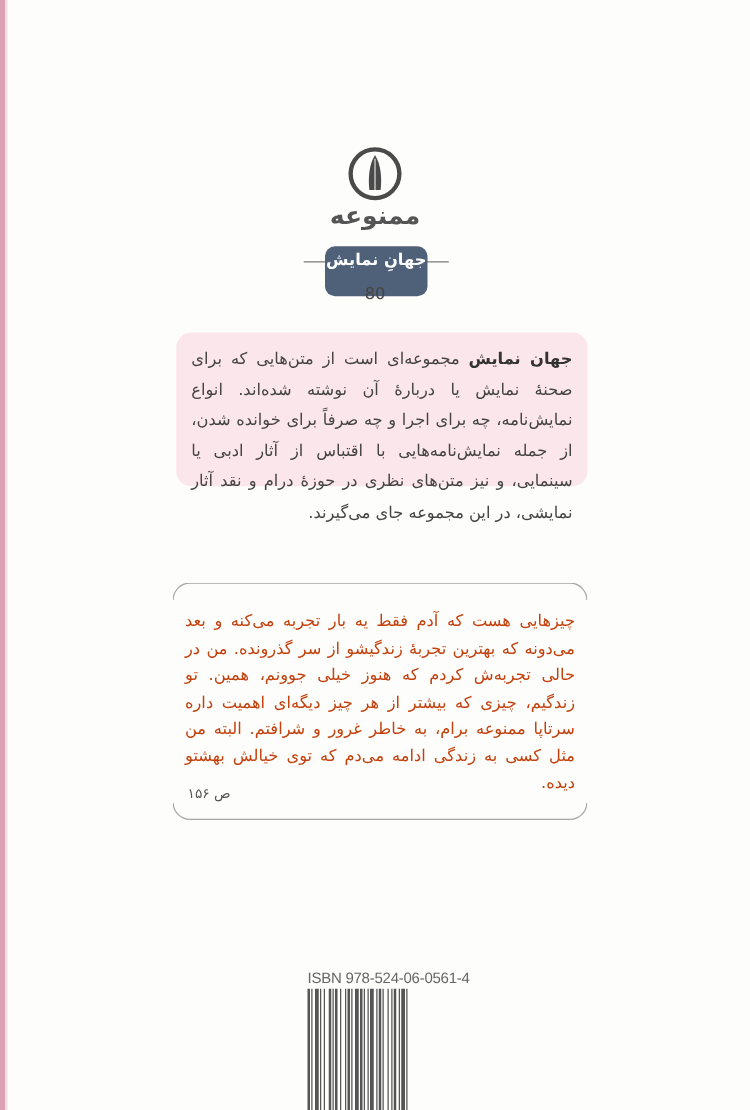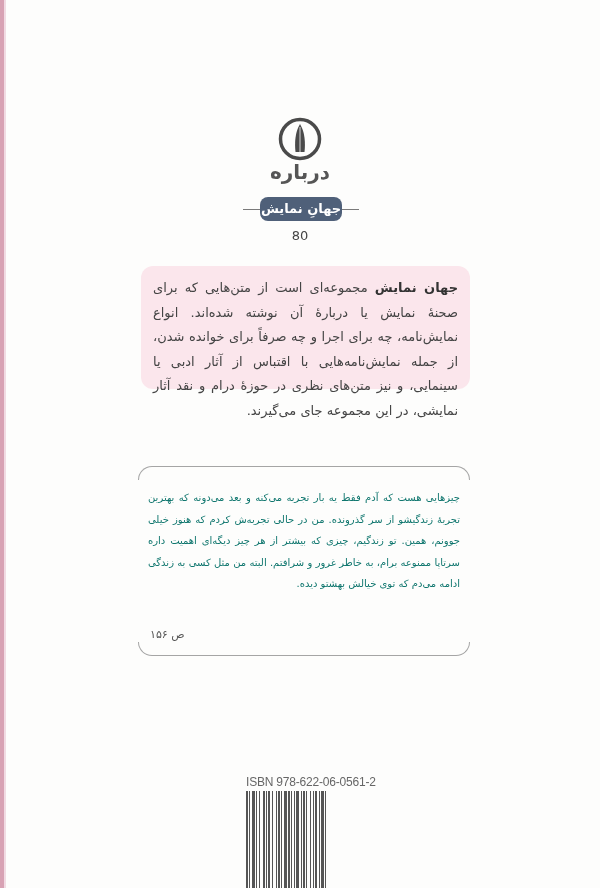"درباره" div.publisher { text: درباره -> ممنوعه }
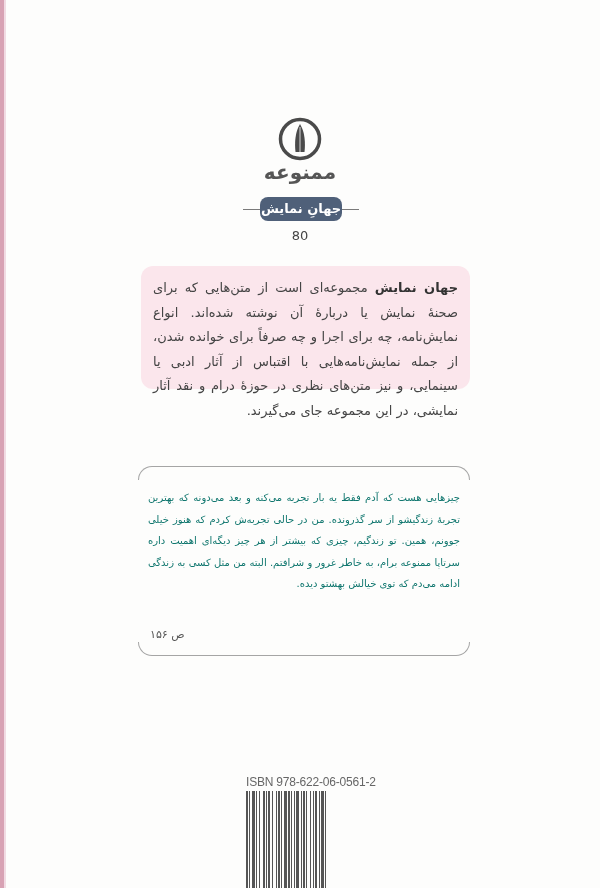"جهانِ نمایش" .series-pill { height: 24px -> 40px }
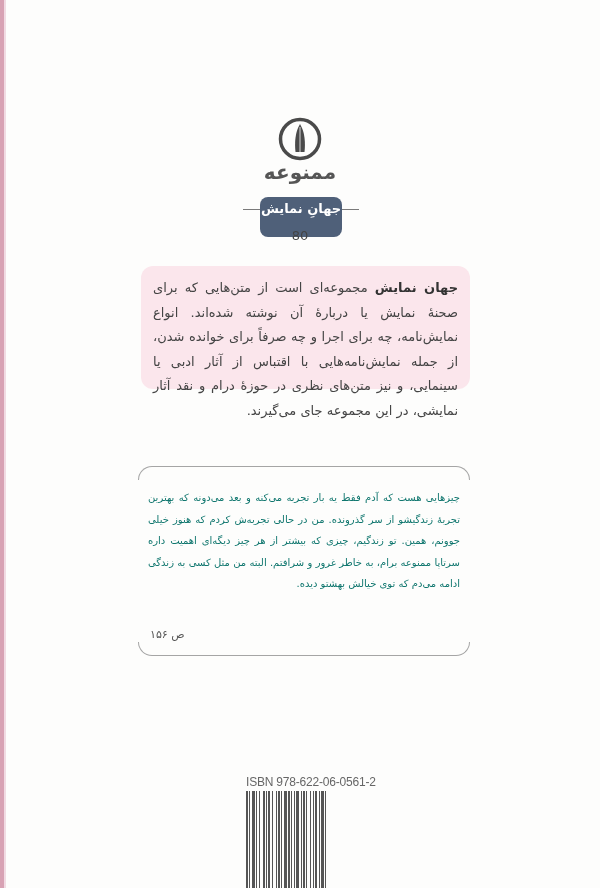"چیزهایی هست که آدم فقط" .quote-text { color: #0f766e -> #c2410c; font-size: 10px -> 13px }
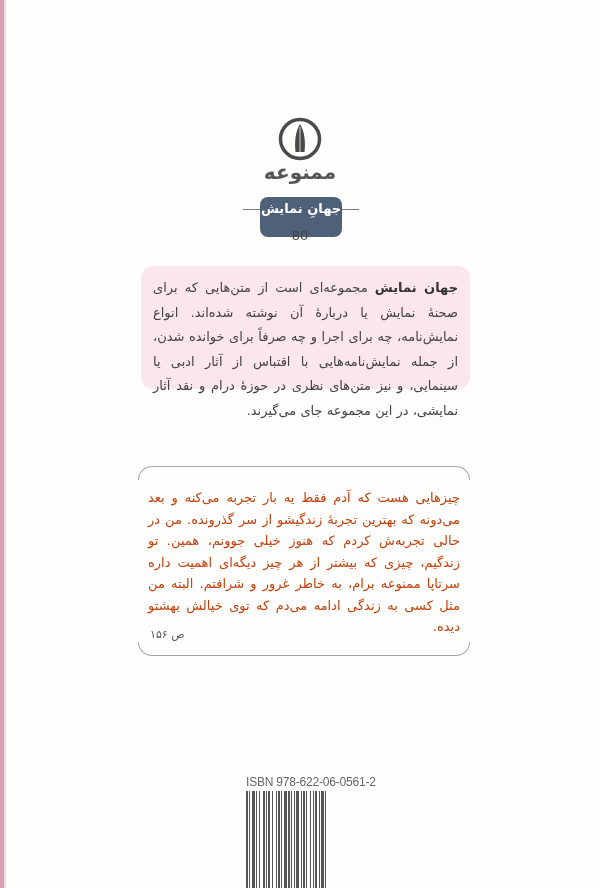"ISBN 978-622-06-0561-2" div.isbn-text { text: 978-622-06-0561-2 -> 978-524-06-0561-4 }
